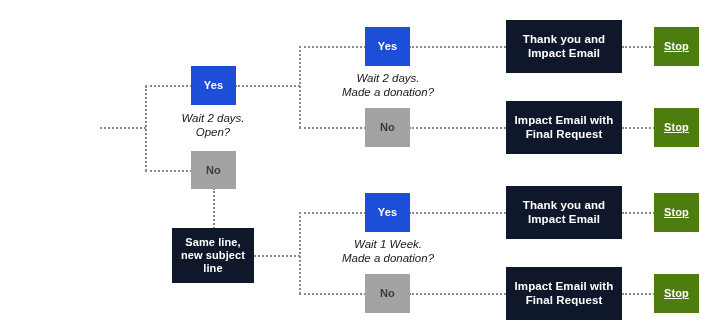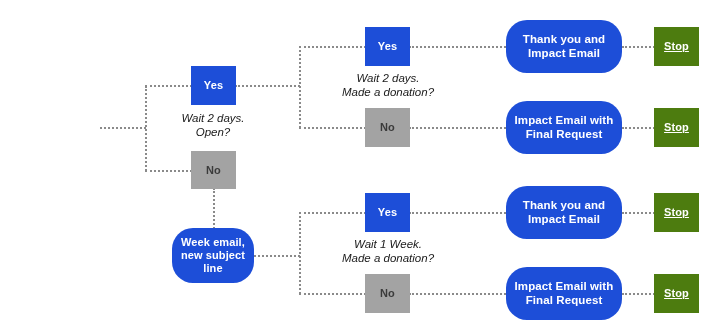"Thank you and" .node.darkblue { background: #1d4ed8 -> #0f172a; border-radius: 21px -> none }
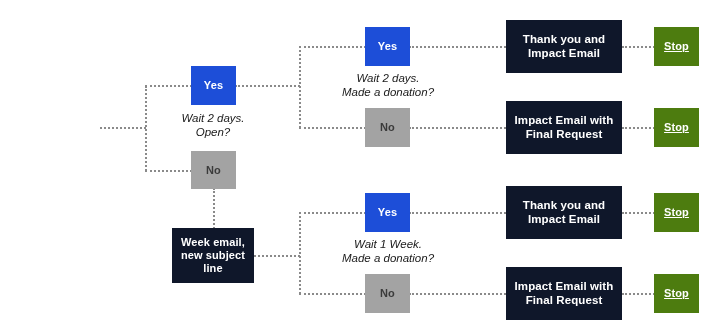"Week email," div.node { text: Week email -> Same line }
